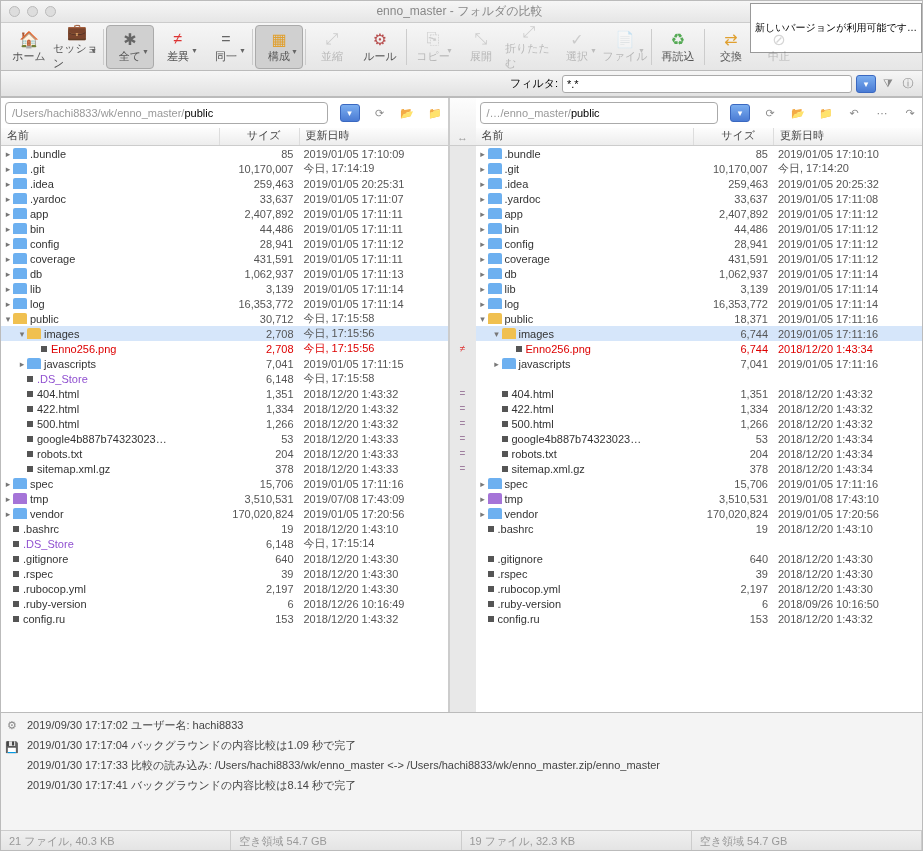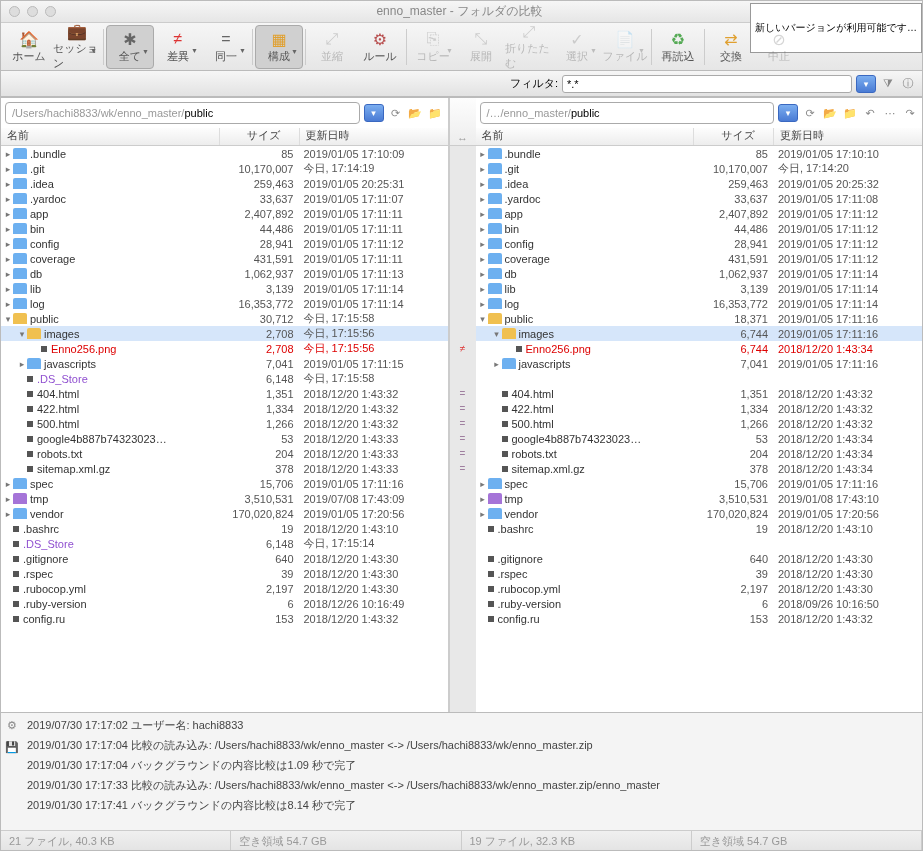"/Users/hachi8833/wk/enno_master/" .pathbar { gap: 4px -> 12px }
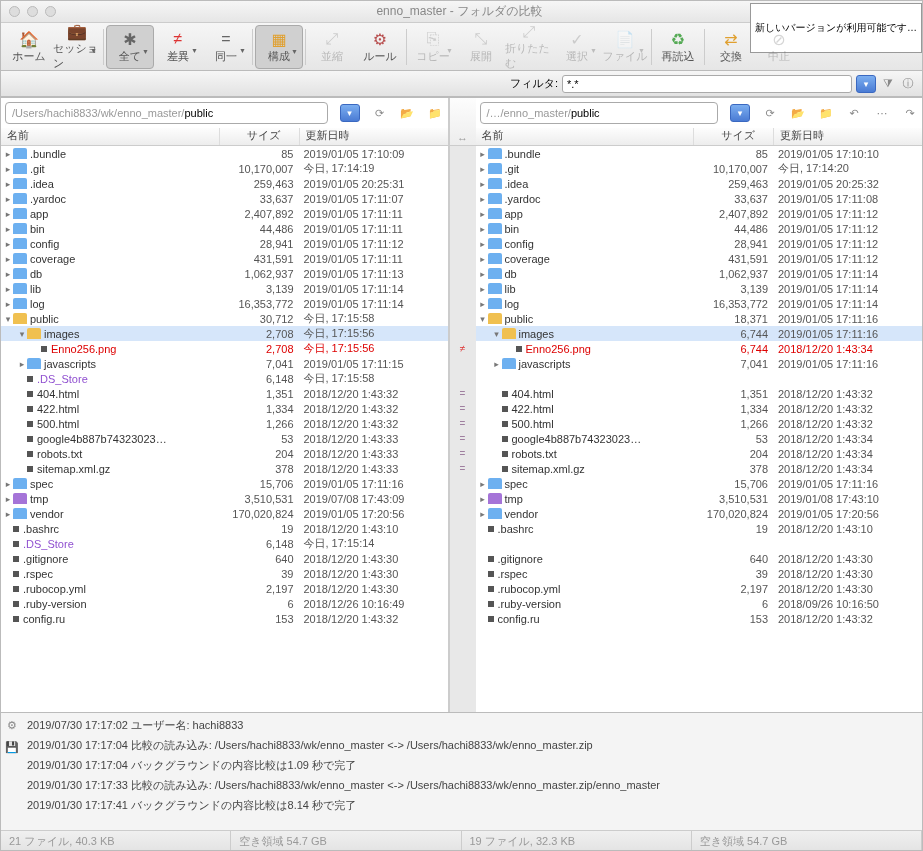"2019/07/30 17:17:02 ユーザー名: hachi8833" div.log-line { text: 2019/07/30 -> 2019/09/30 }
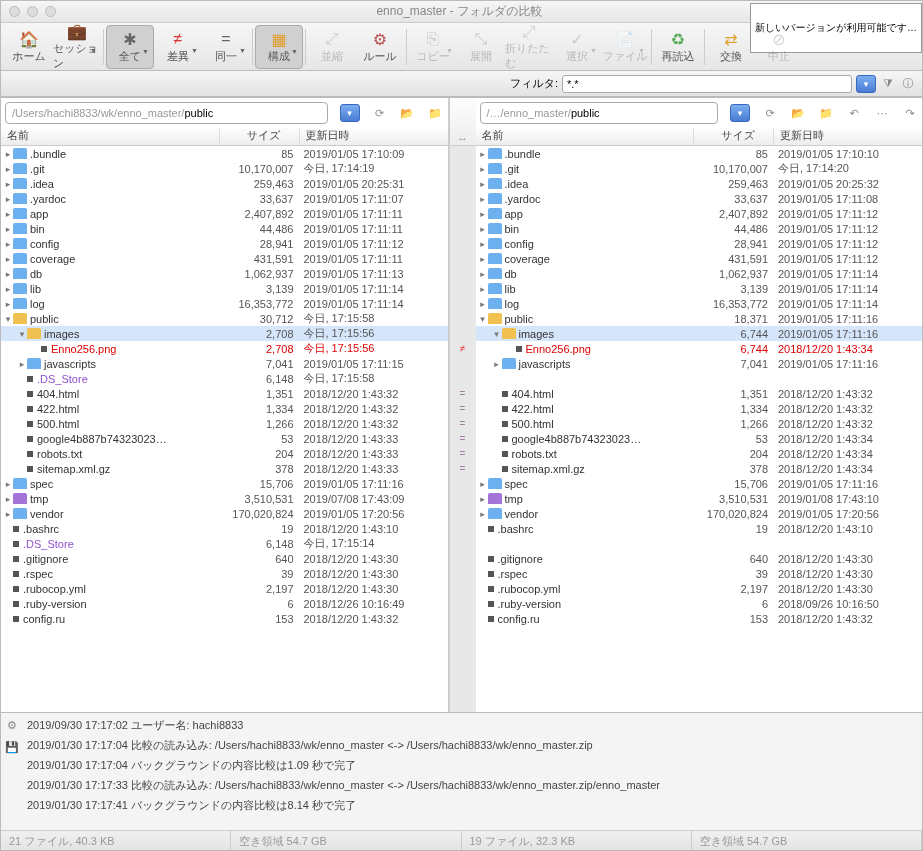"2019/01/30 17:17:04 比較の読み込み:" div.log-line { html: <div>2019/01/30 17:17:04 比較の読み込み: /Users/hachi8833/wk/enno_master &lt;-&gt; /Users/hachi8833/wk/enno_master.zip</div> -> none }
